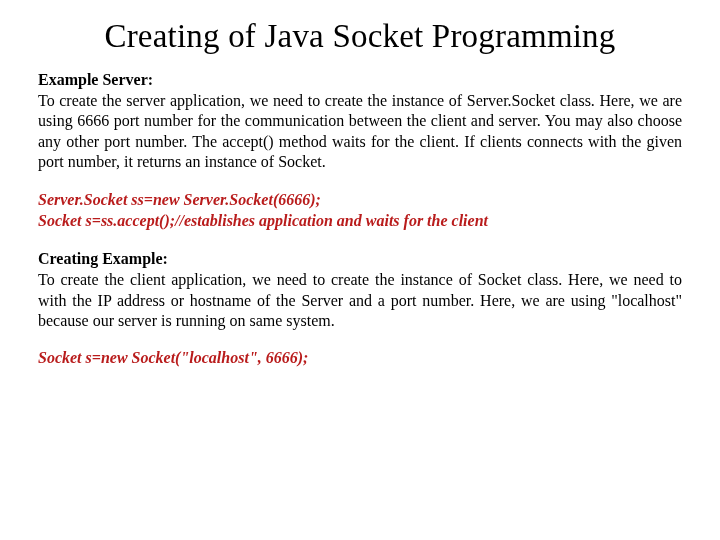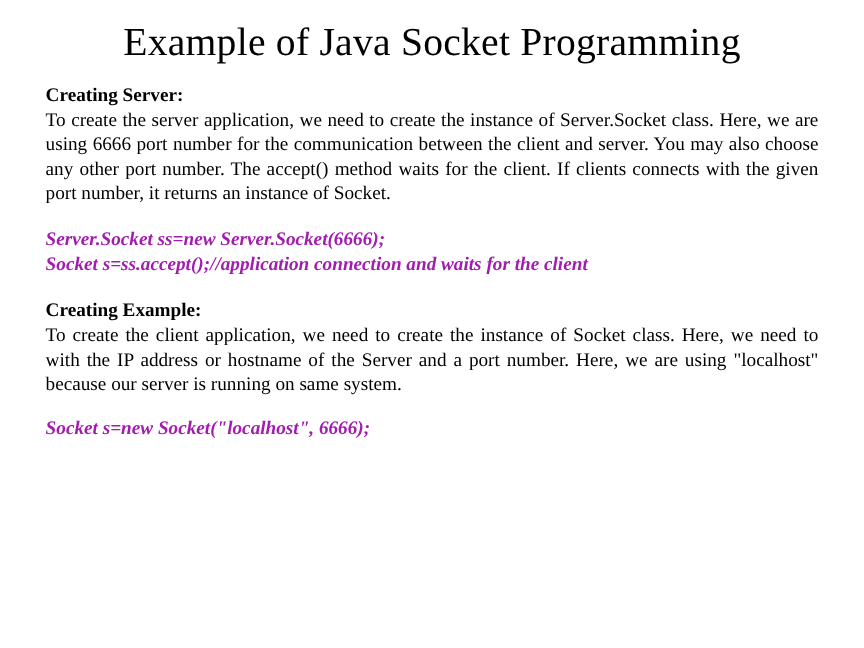"Example of Java Socket Programming" h1.title { text: Example -> Creating }
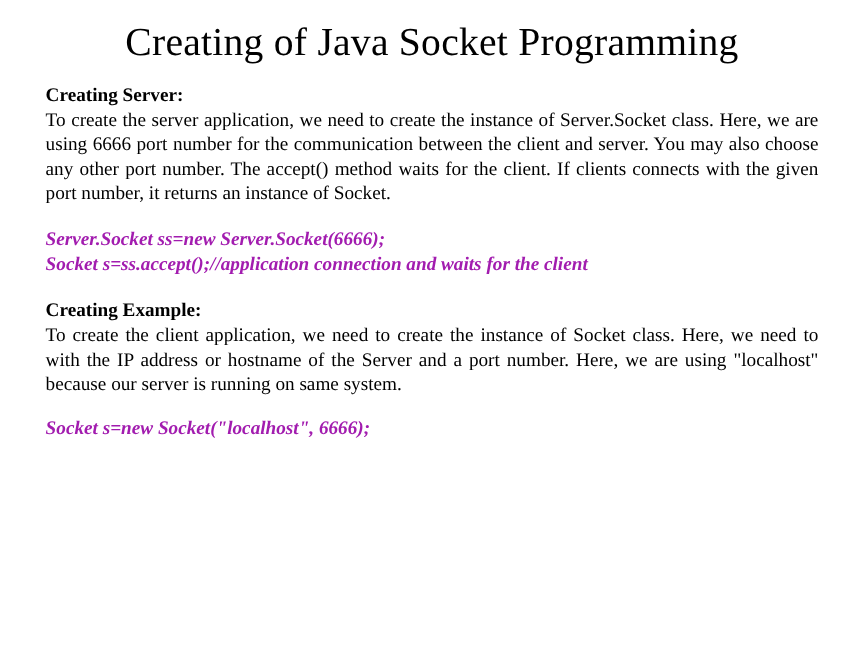"Creating Server:" div.section-head { text: Creating -> Example }
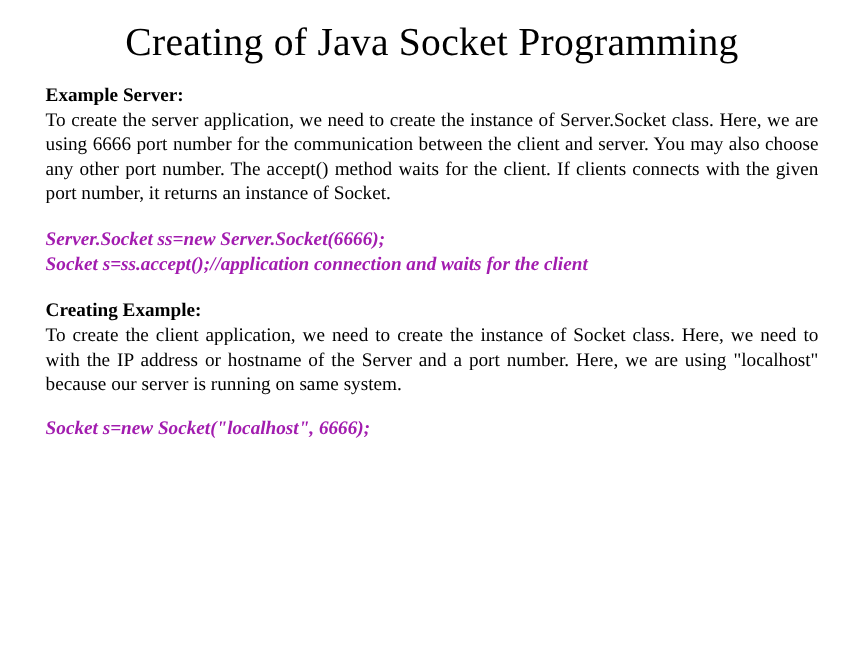"Server.Socket ss=new" .code { color: #a21caf -> #b91c1c }
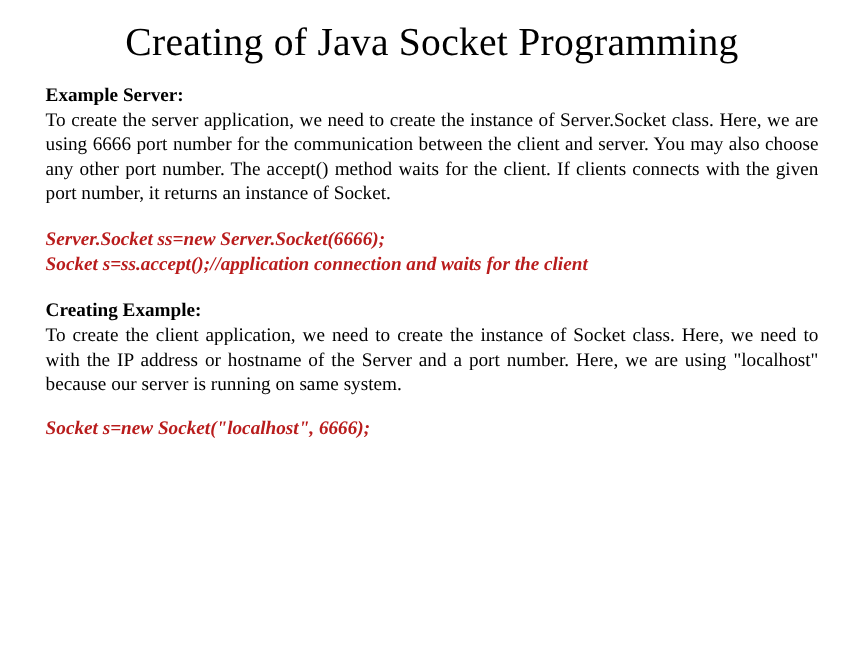"Socket s=ss.accept();//application" div { text: //application connection -> //establishes application }
